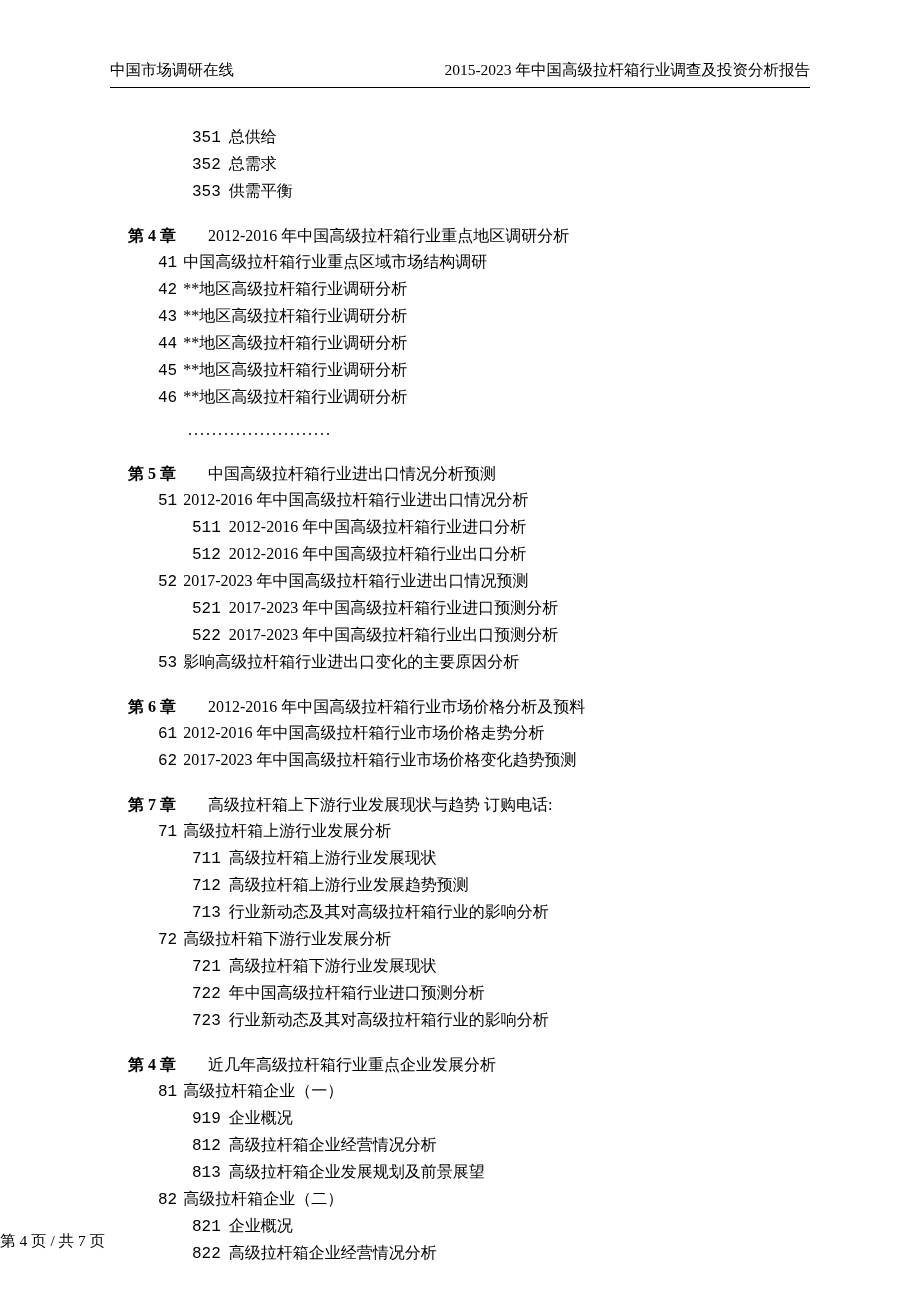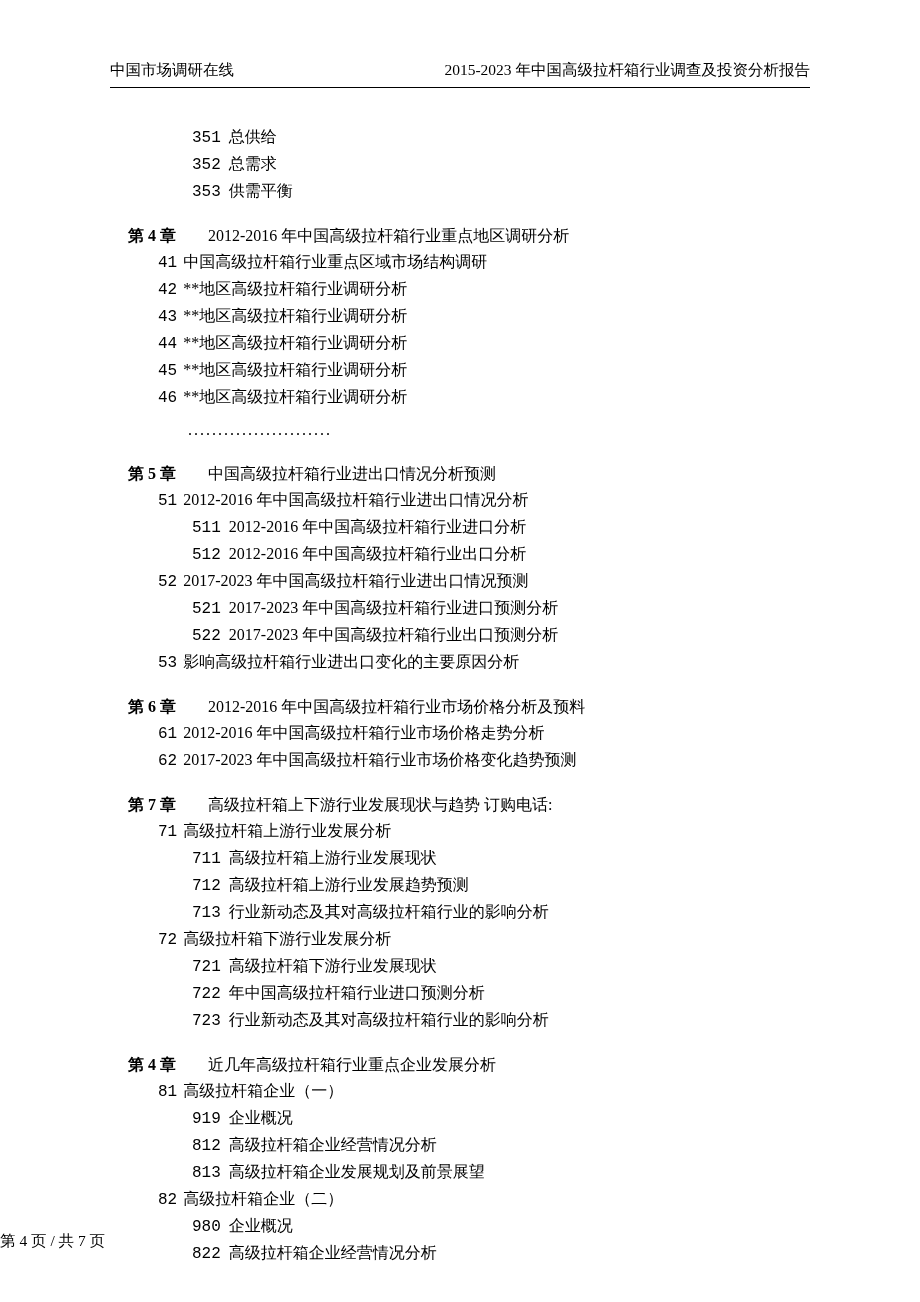"980" span.num { text: 980 -> 821 }
